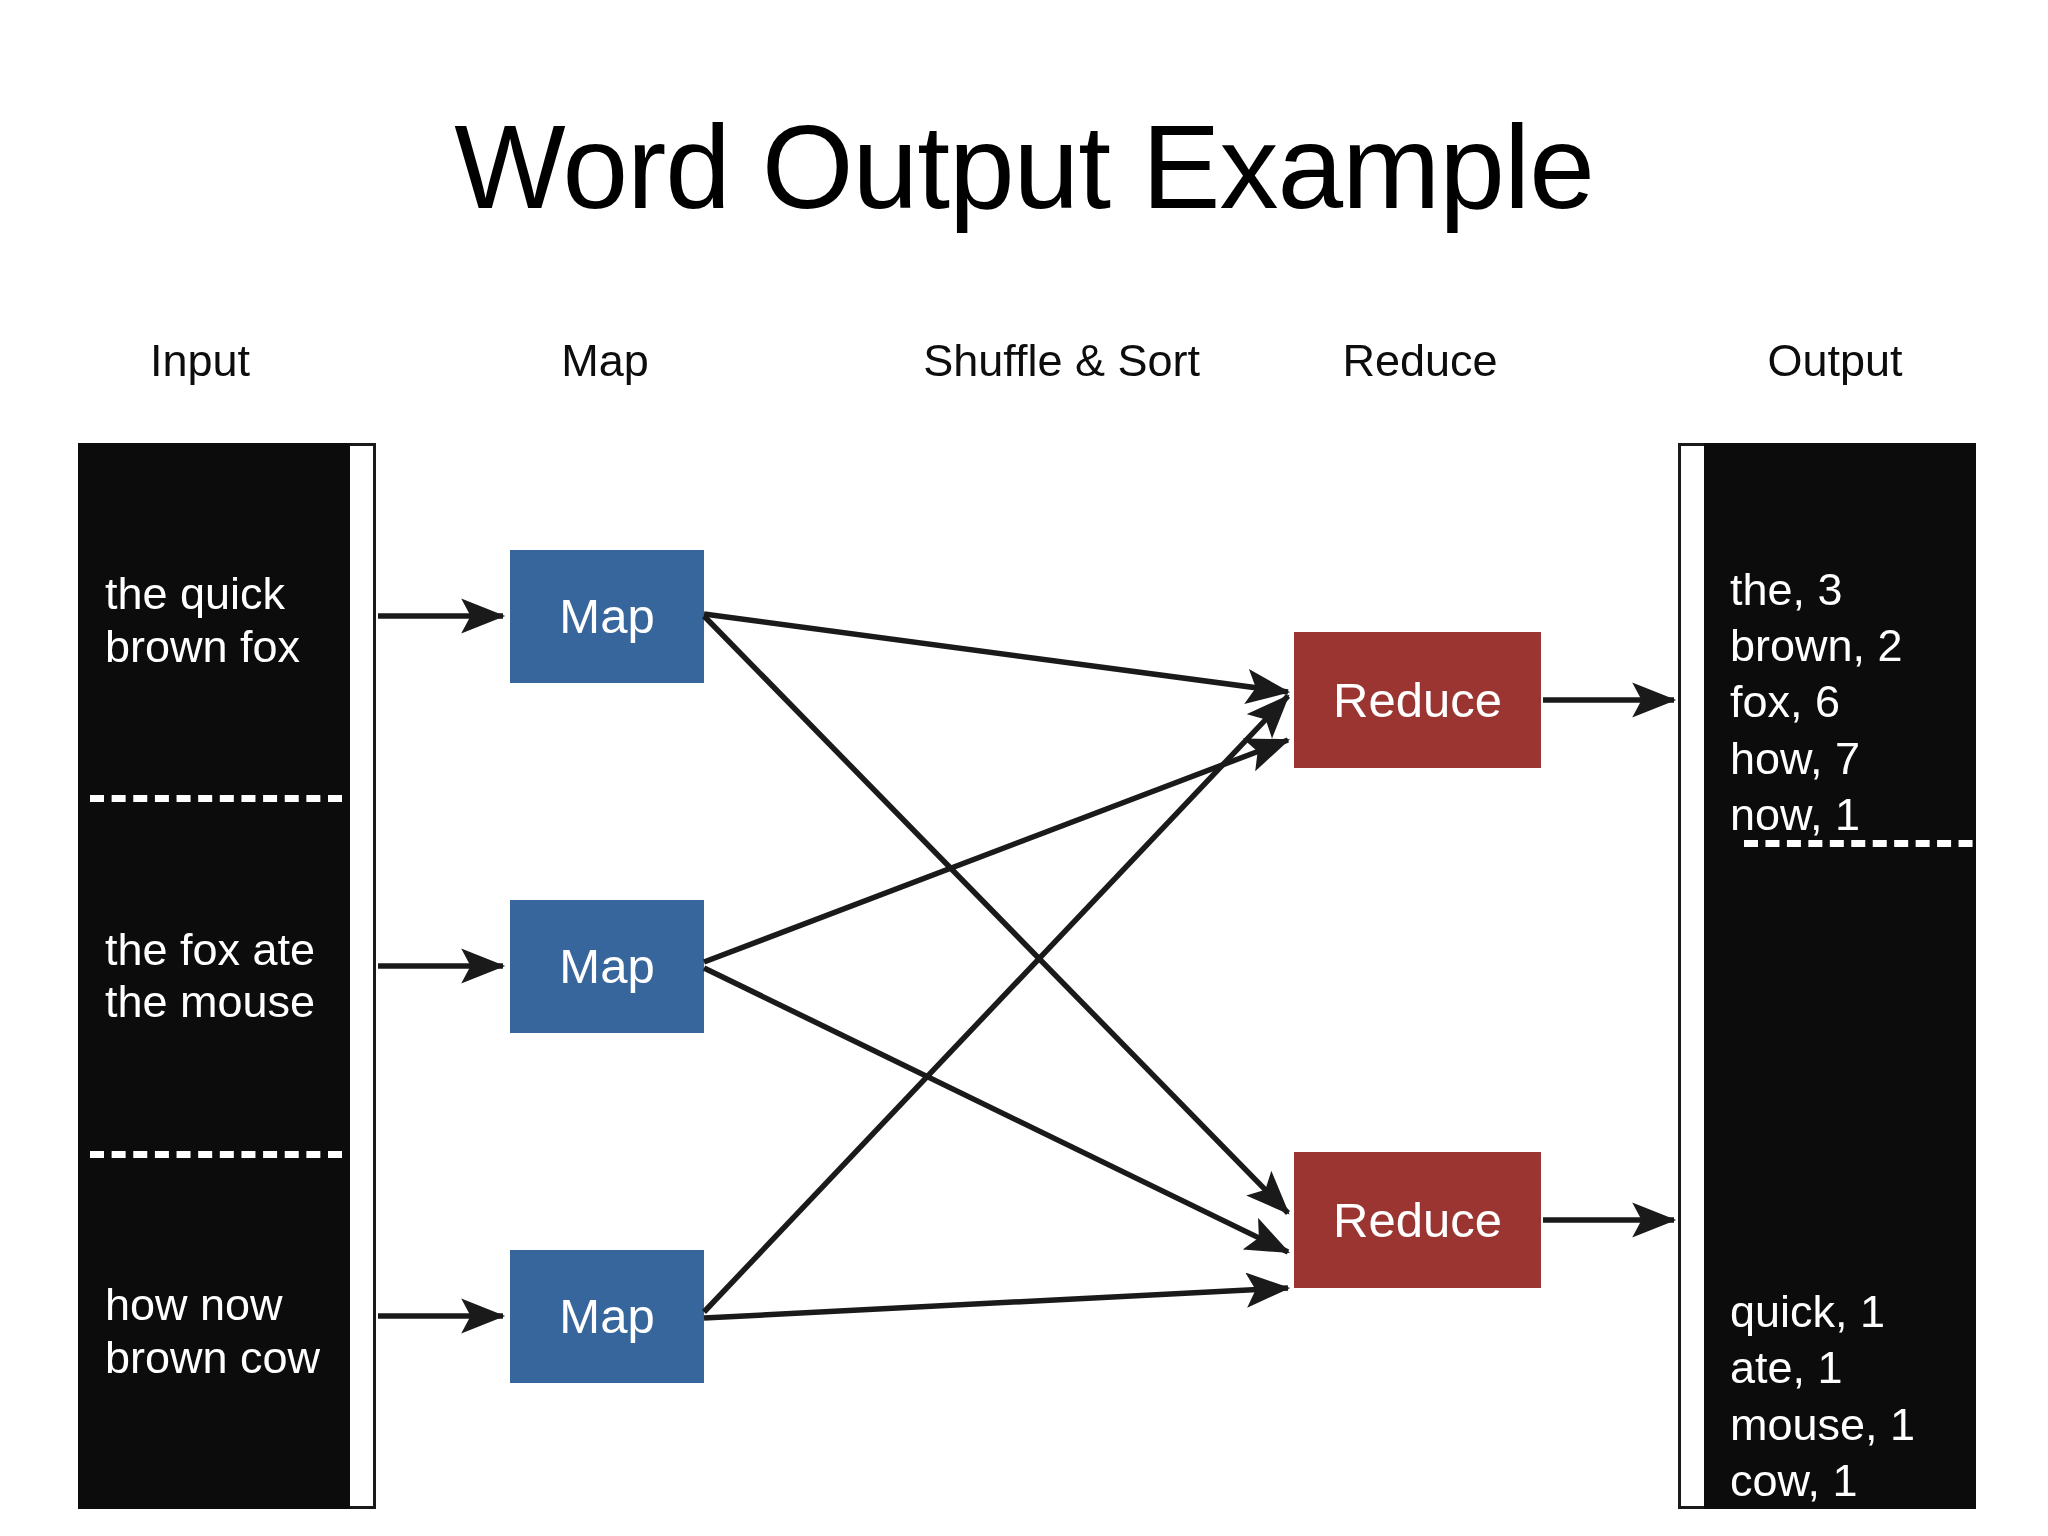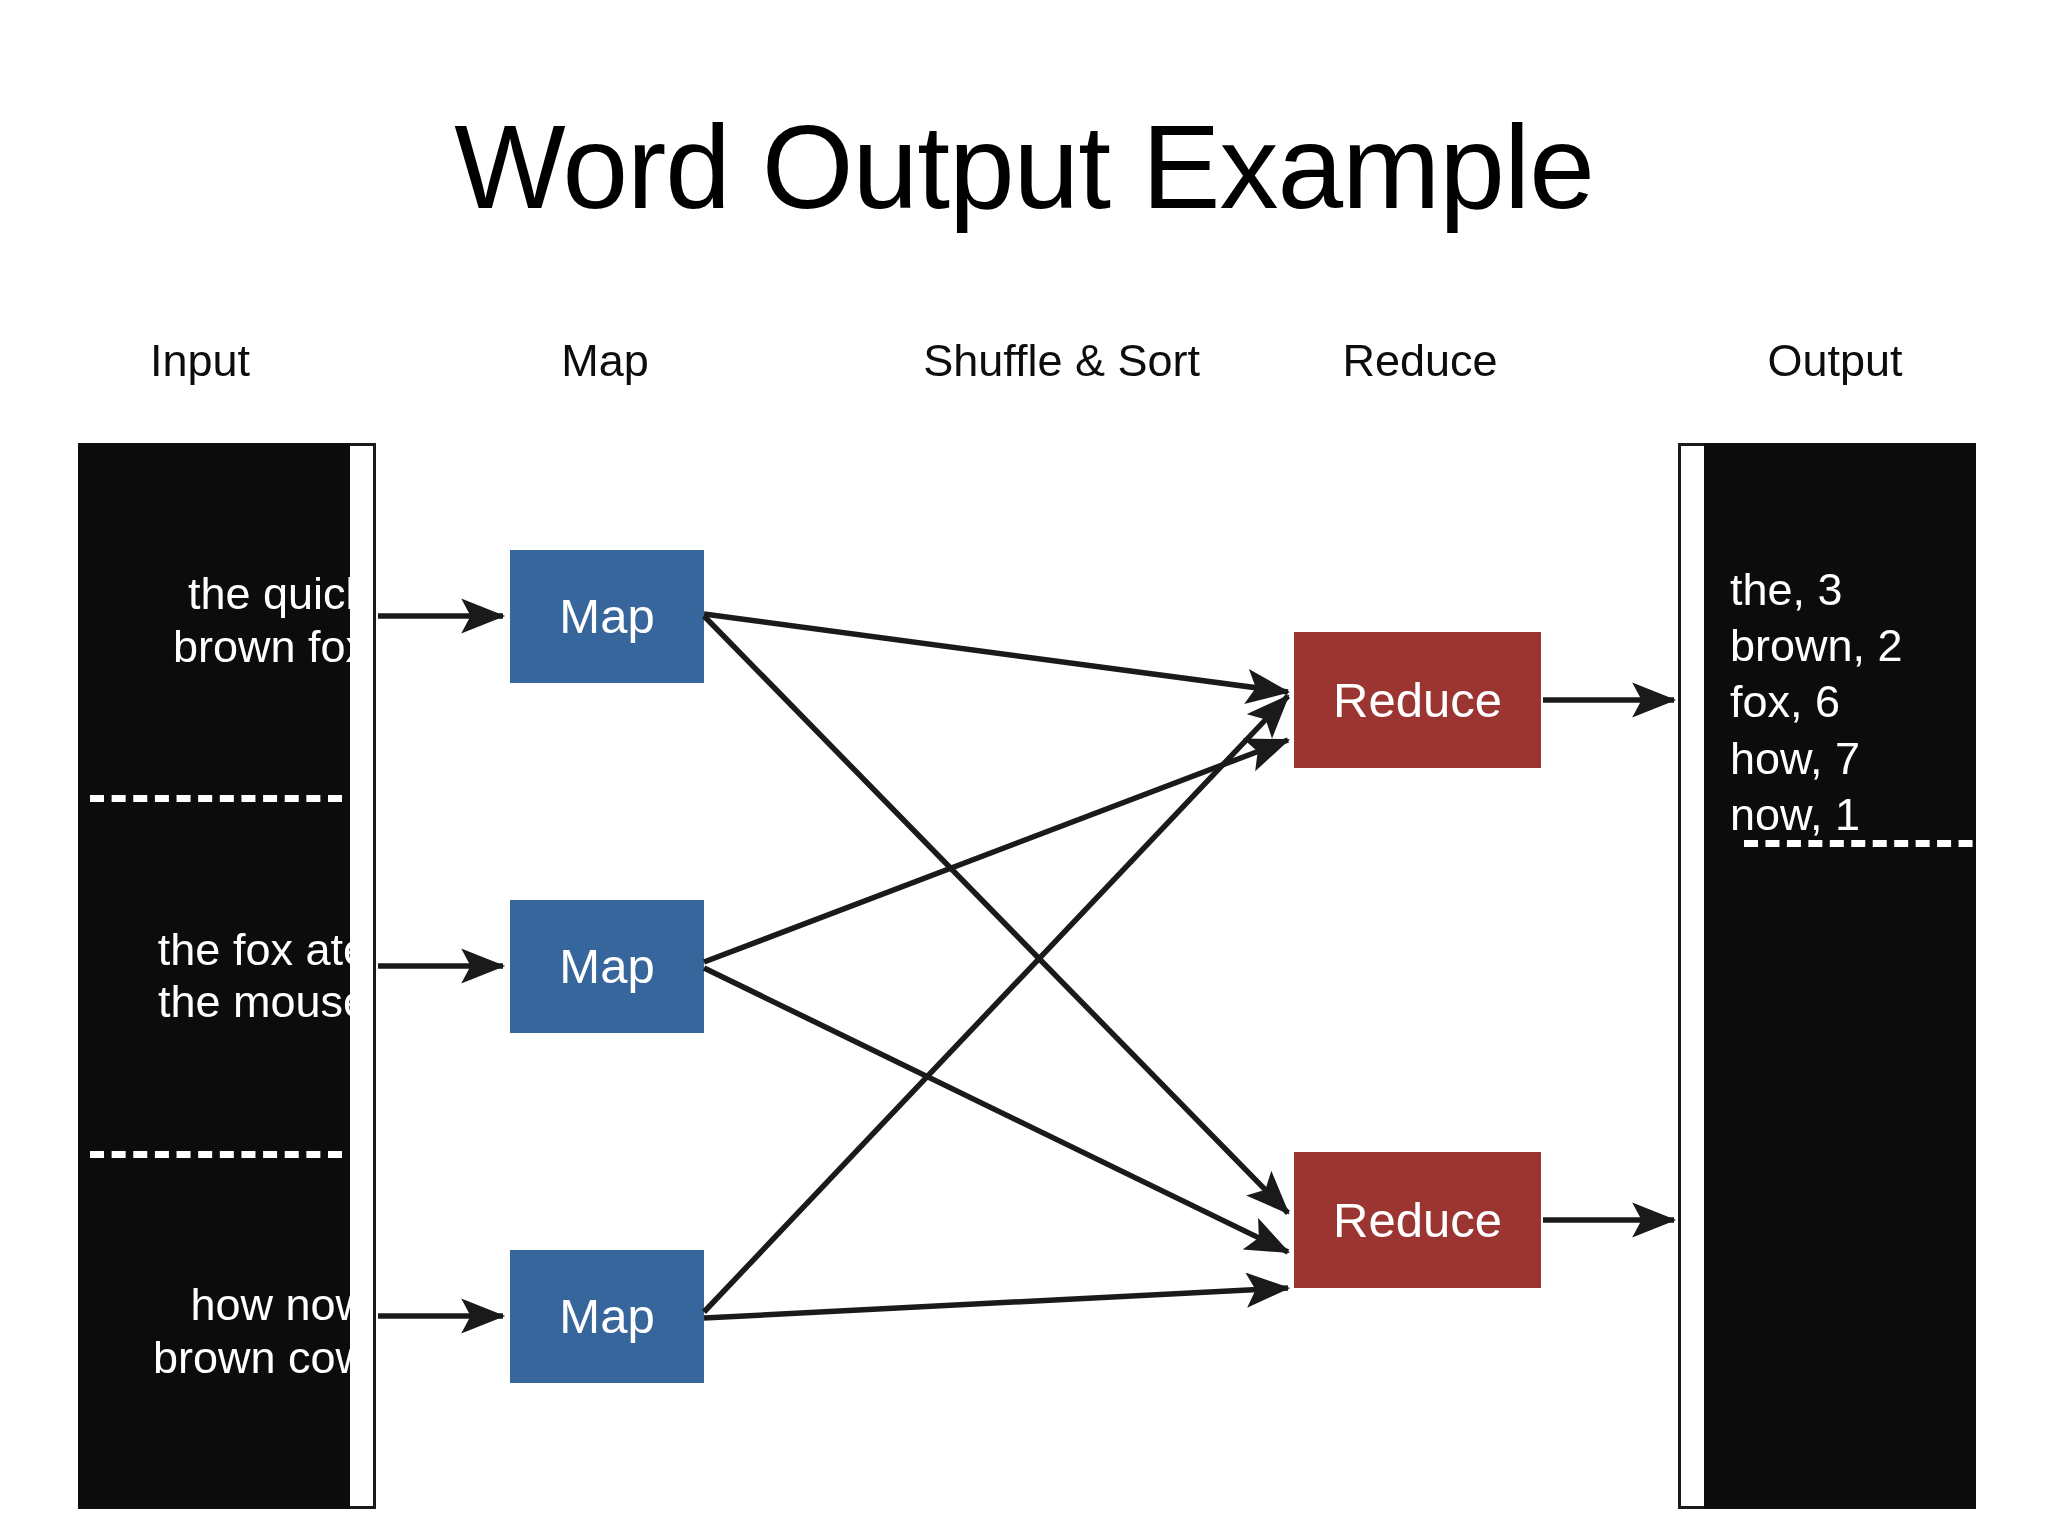"the quick brown fox" .input-seg { left: 4px -> 13px; text-align: right -> left }
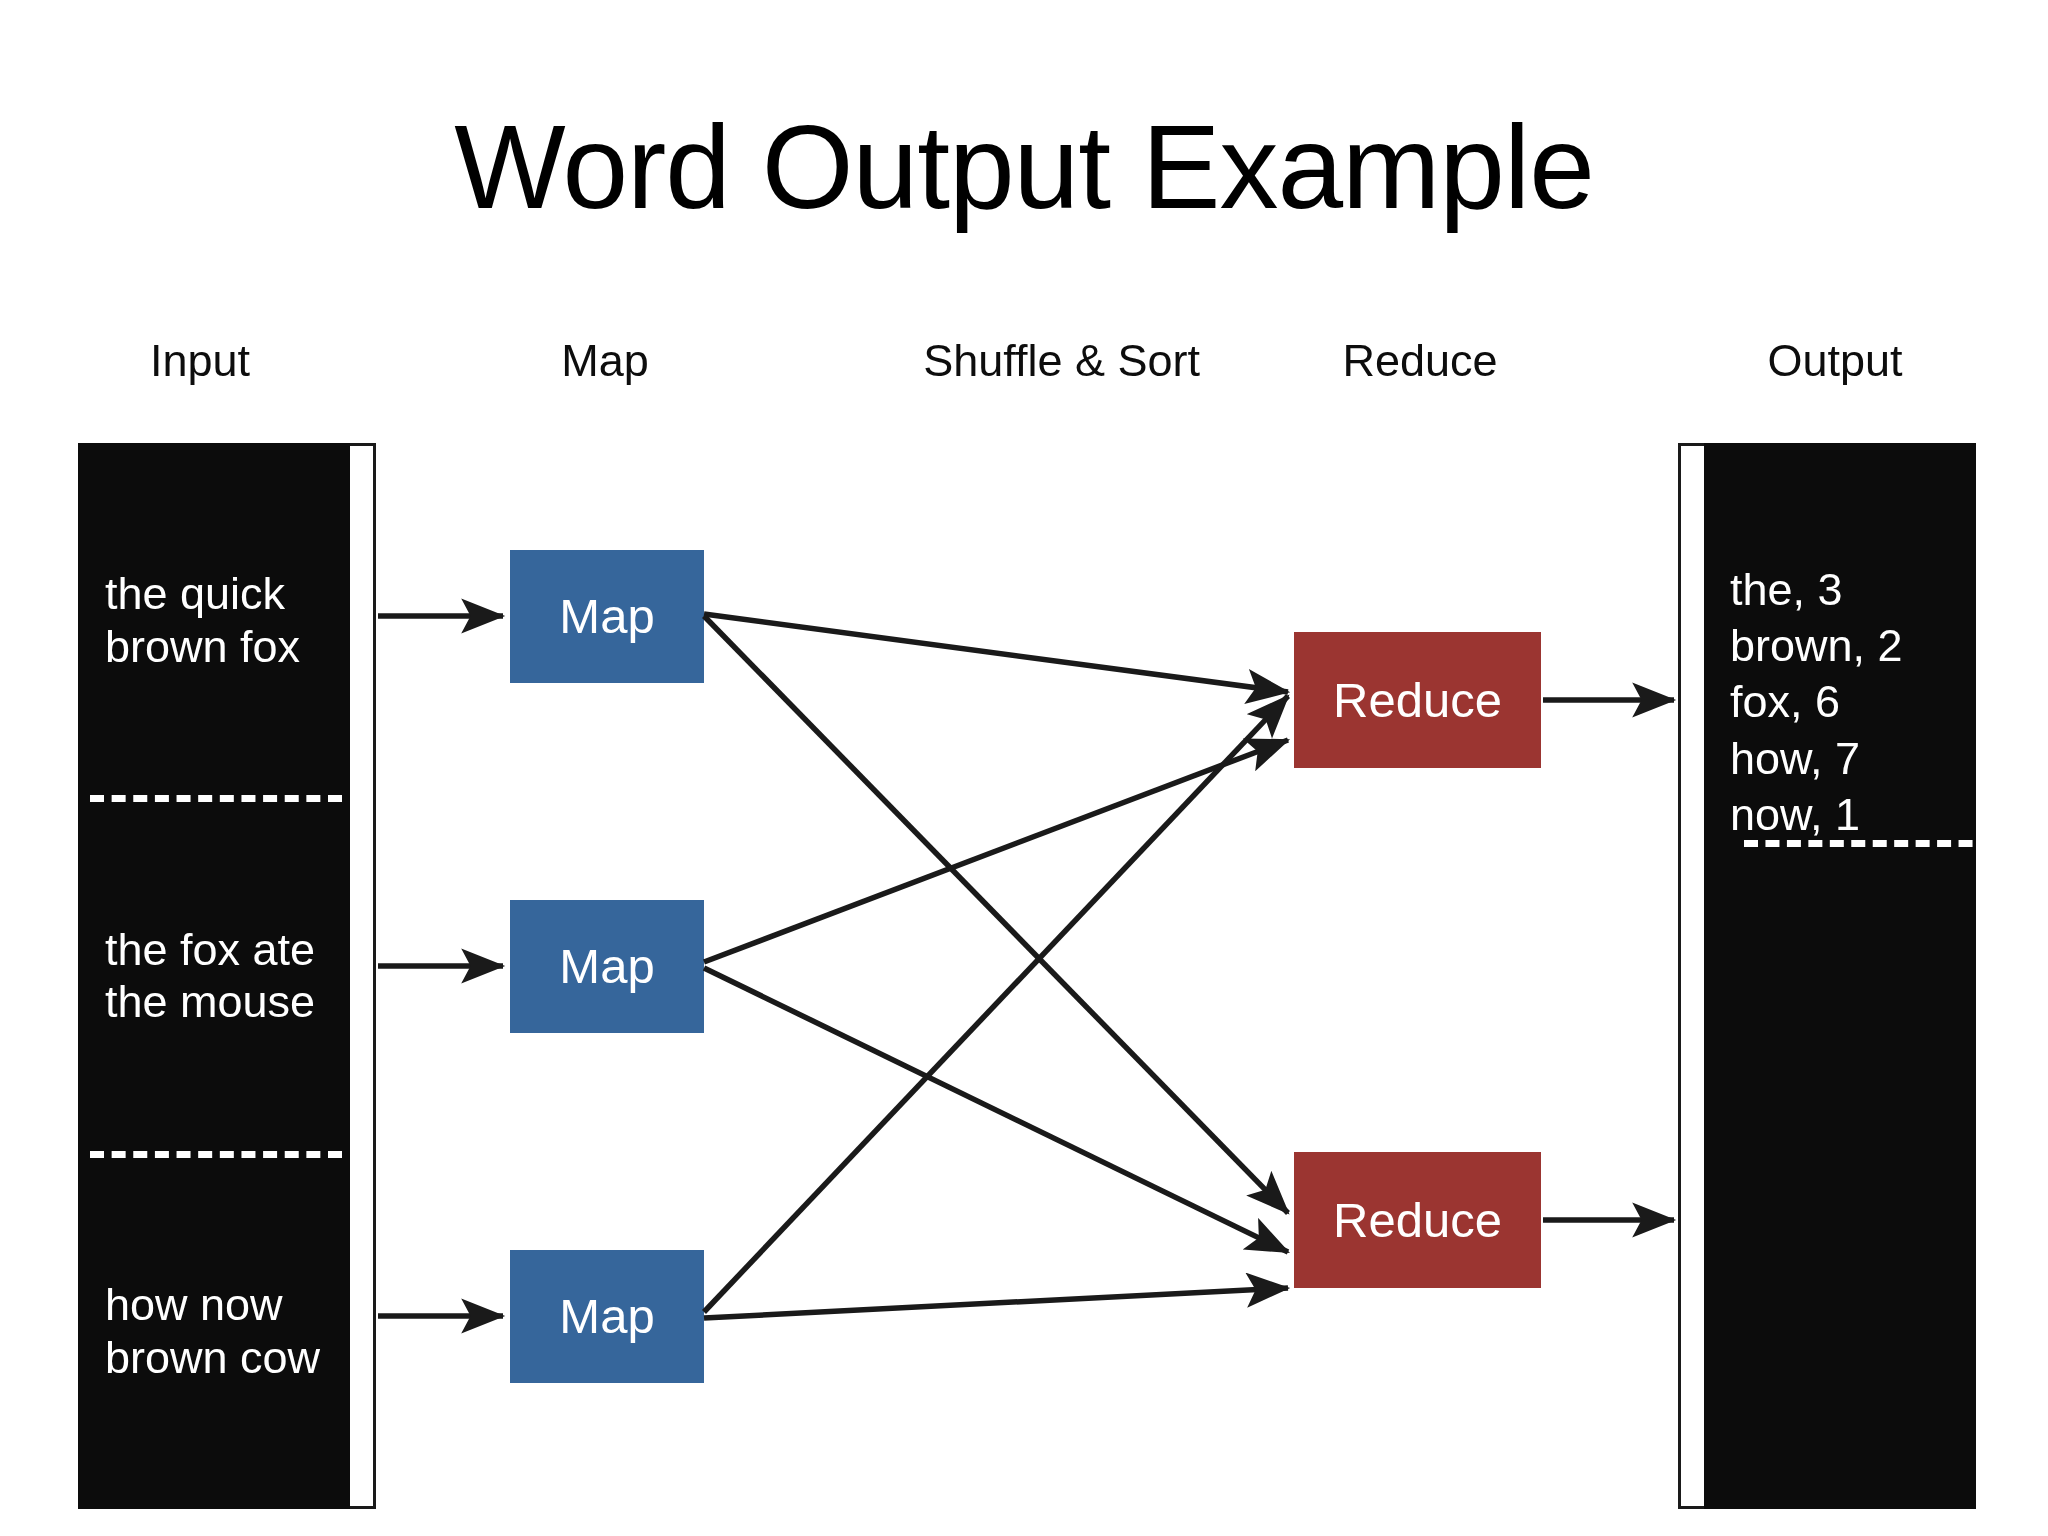"quick, 1" div.output-seg { html: none -> <div> <div> <div>quick, 1</div> <div>ate, 1</div> <div>mouse, 1</div> <div>cow, 1</div> </div> </div> }
